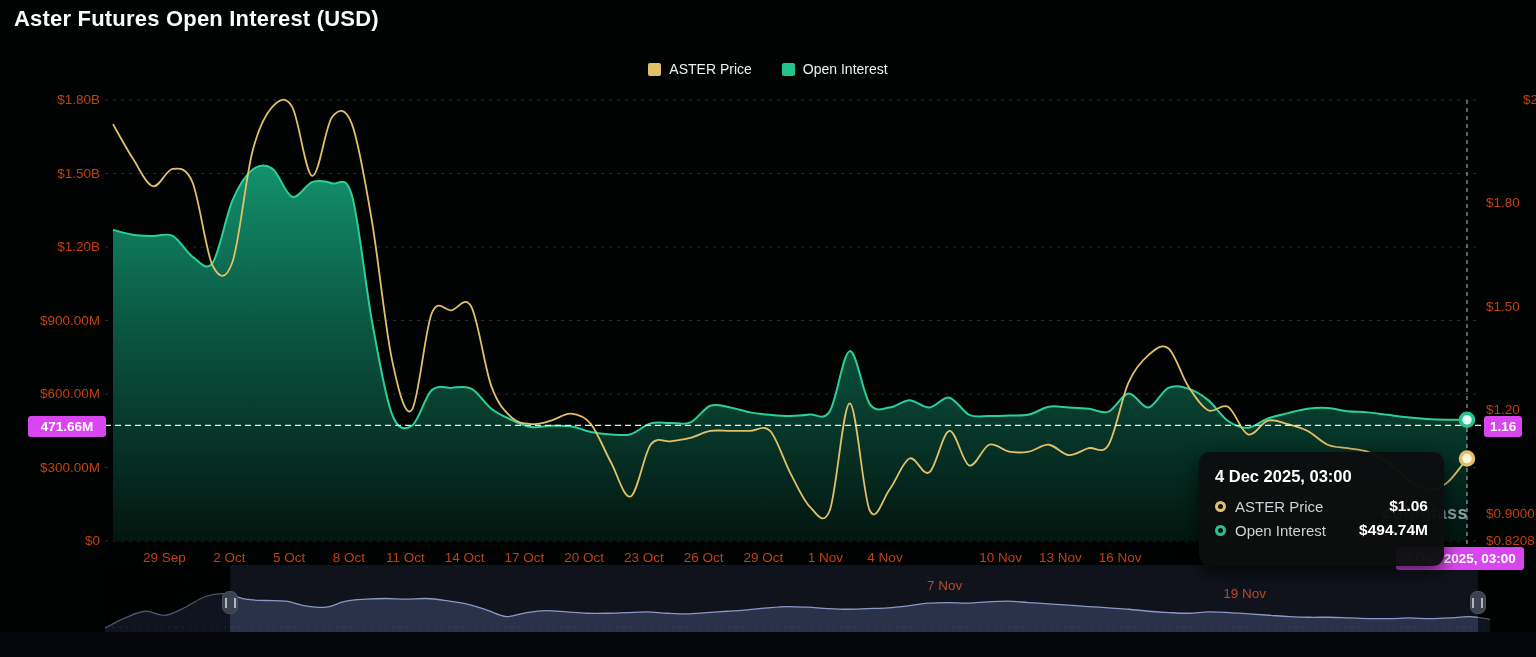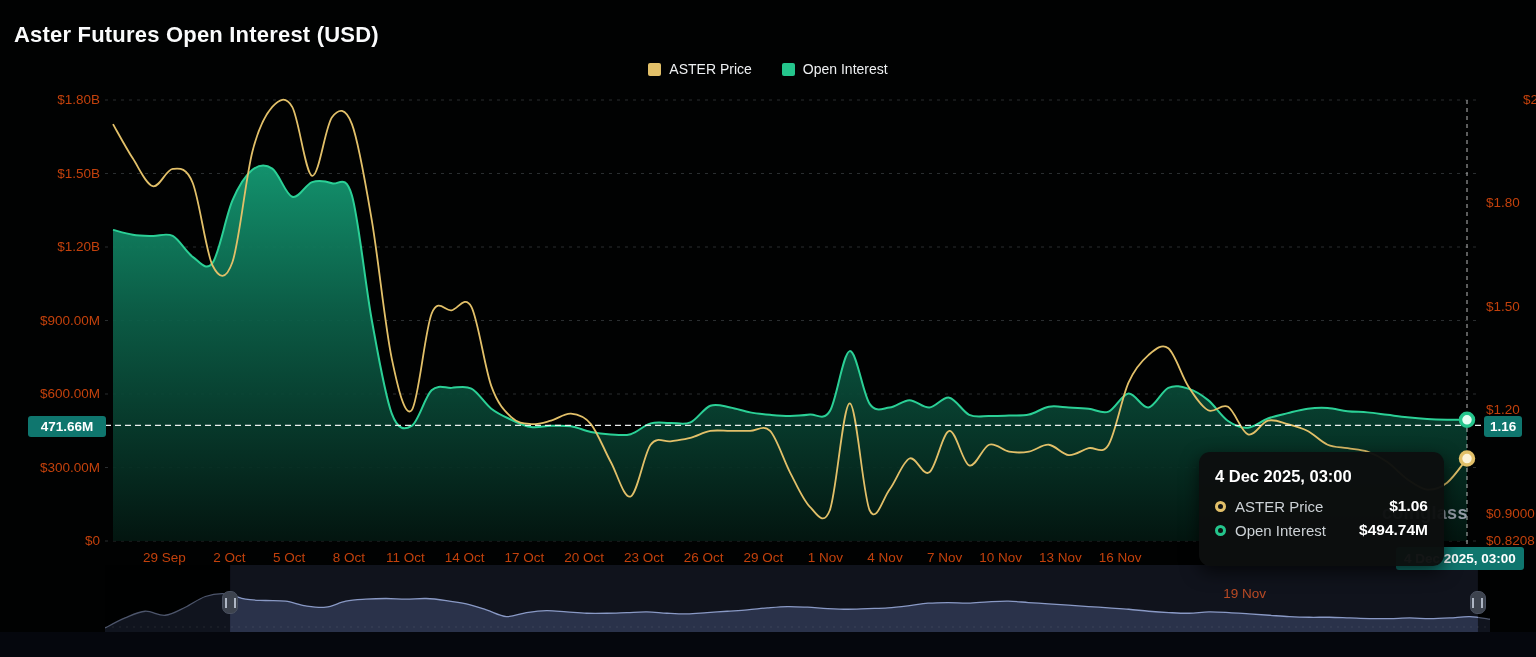"Aster Futures Open Interest (USD)" .title { margin-top: 16px -> none }
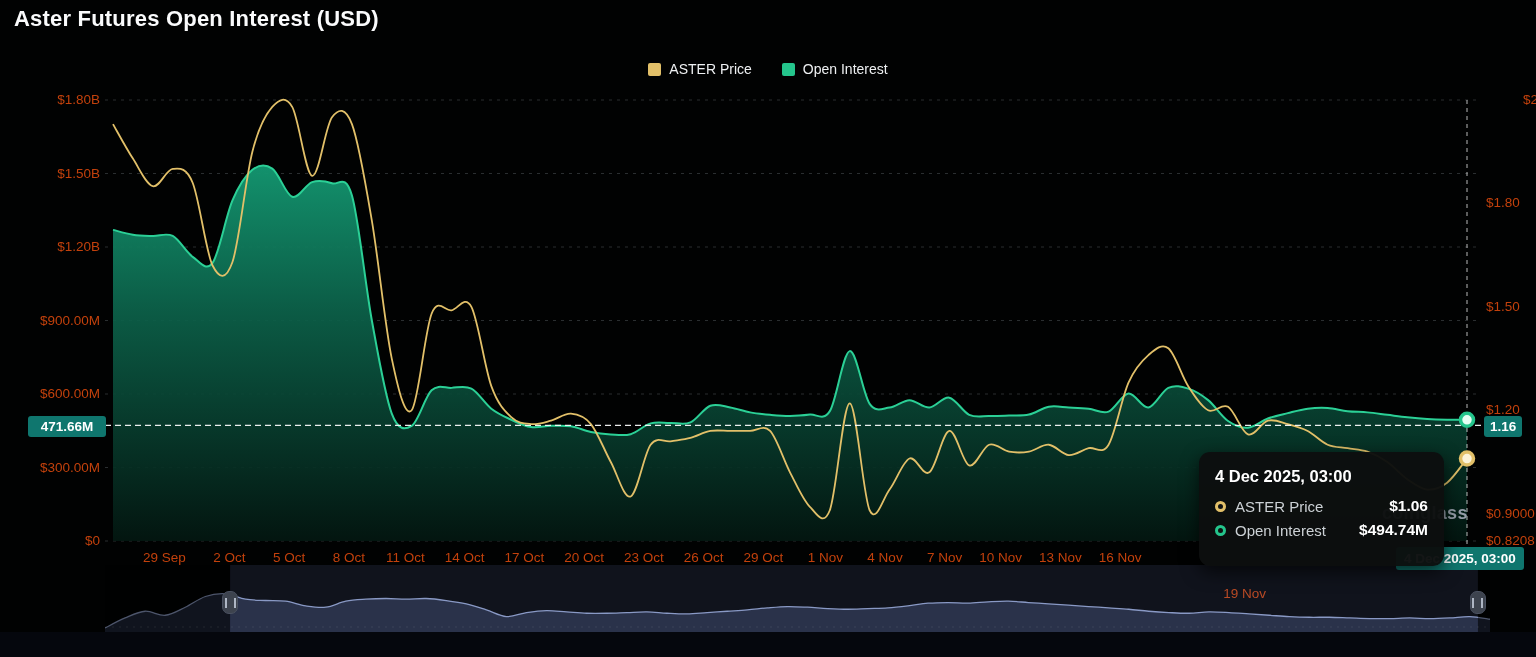"471.66M" .badge { background: #0f766e -> #d946ef }
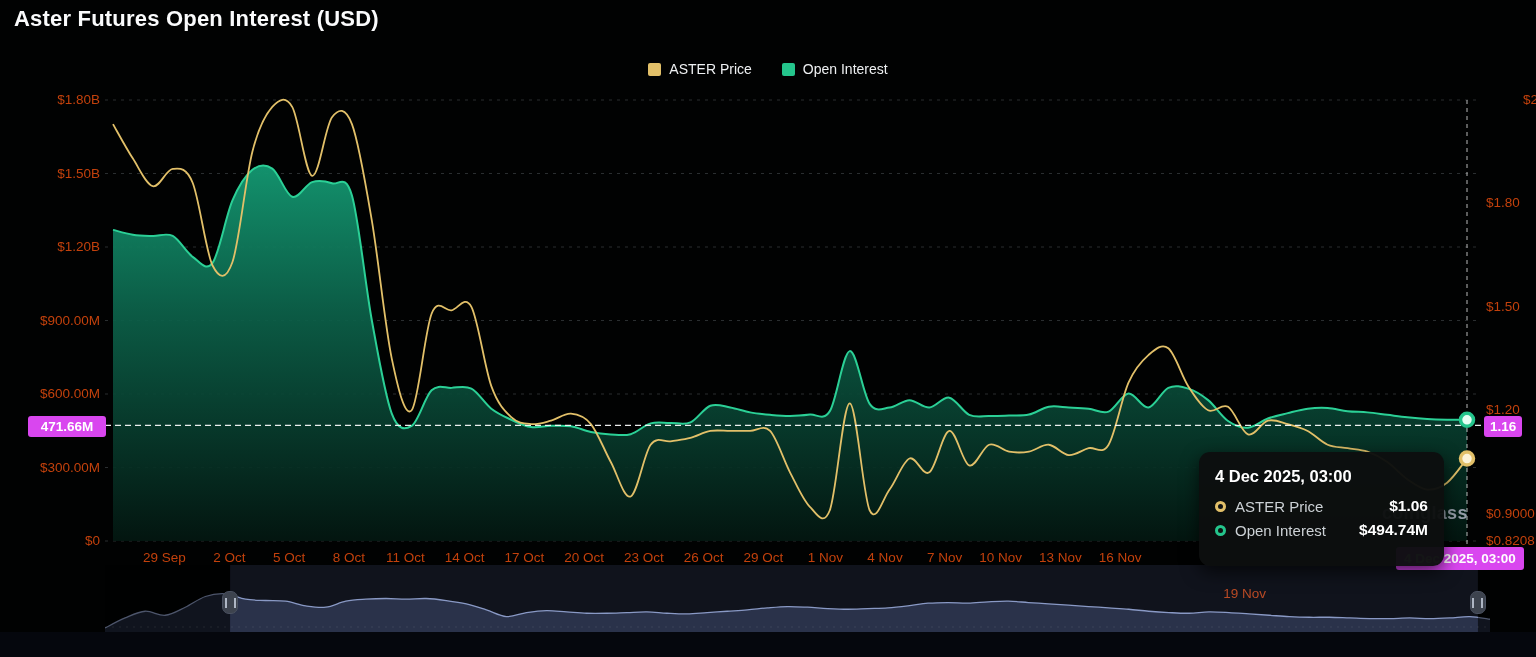"7 Nov" div.axis-label { margin-top: none -> 28px }
